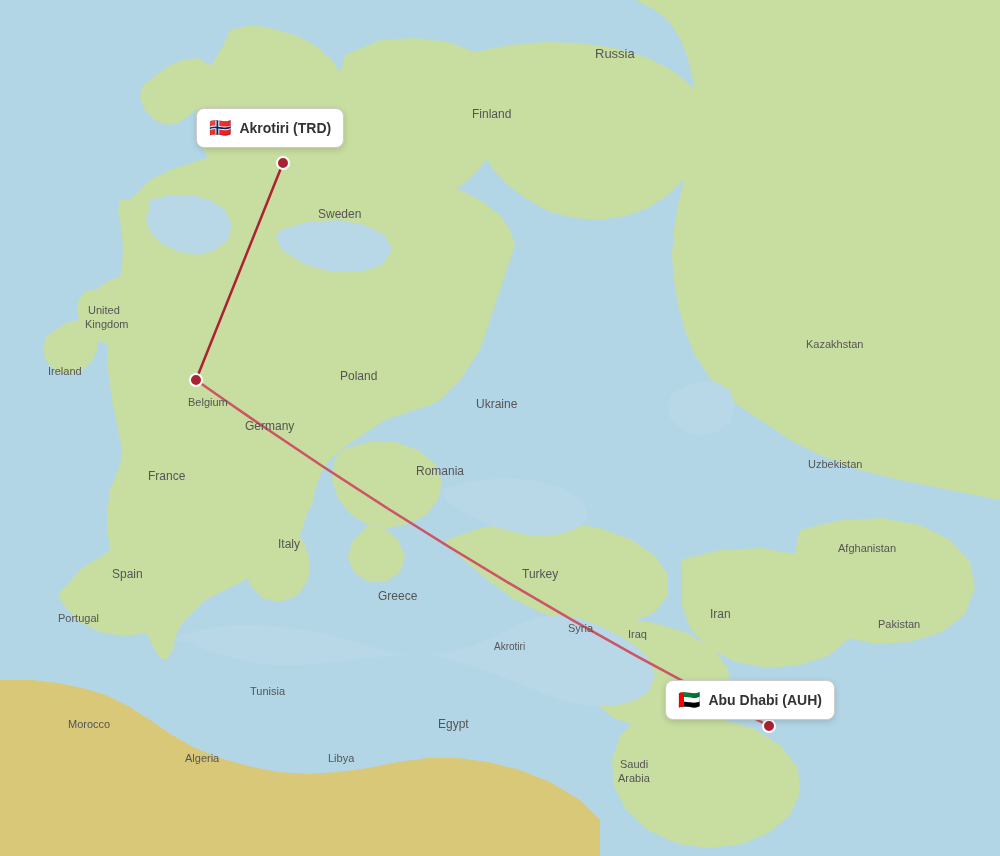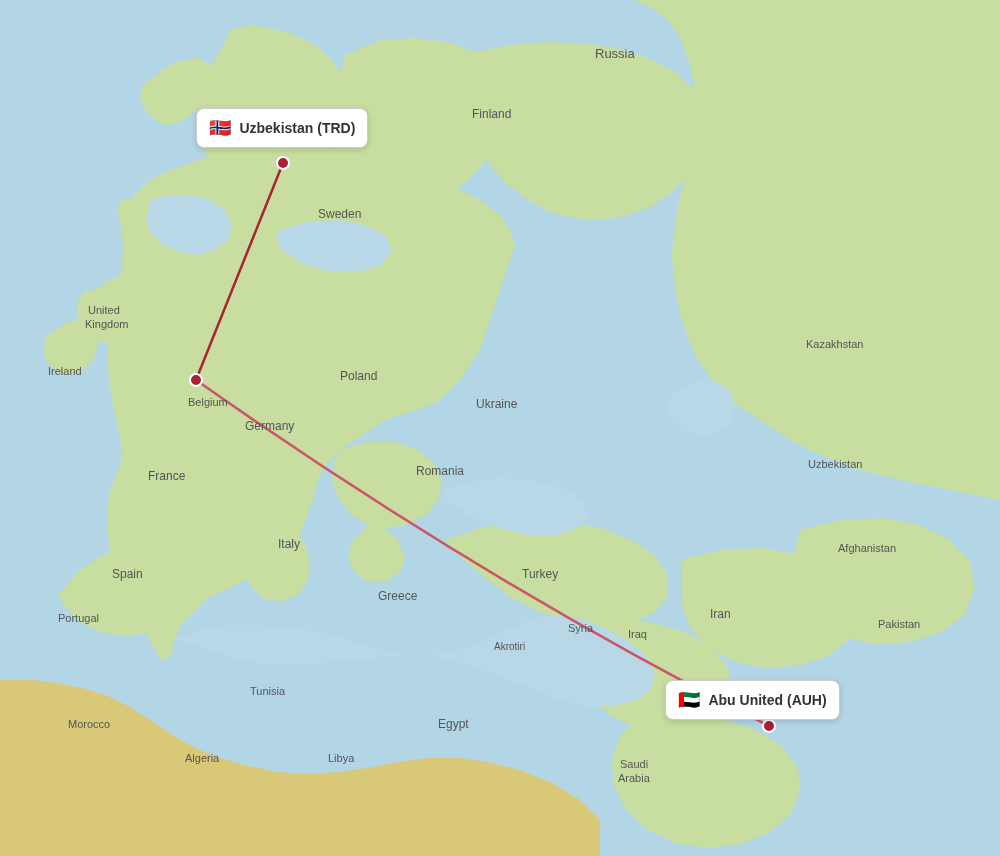"Uzbekistan (TRD)" span { text: Uzbekistan -> Akrotiri }
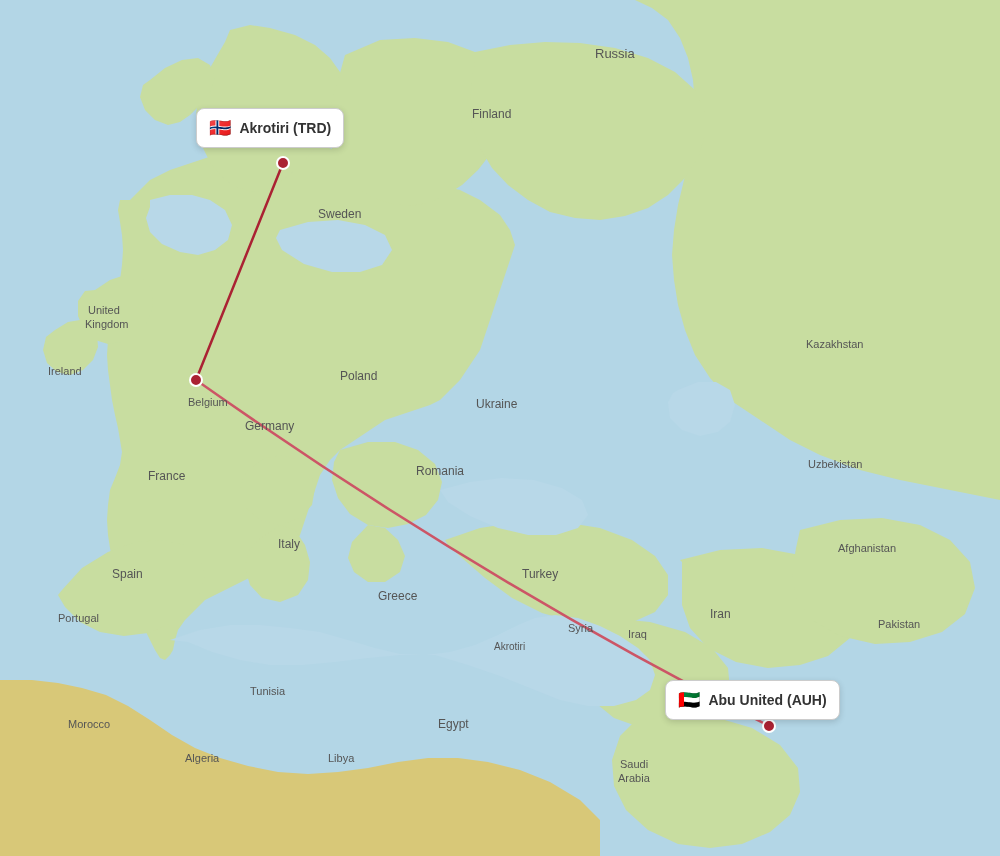"Abu United (AUH)" span { text: United -> Dhabi }
